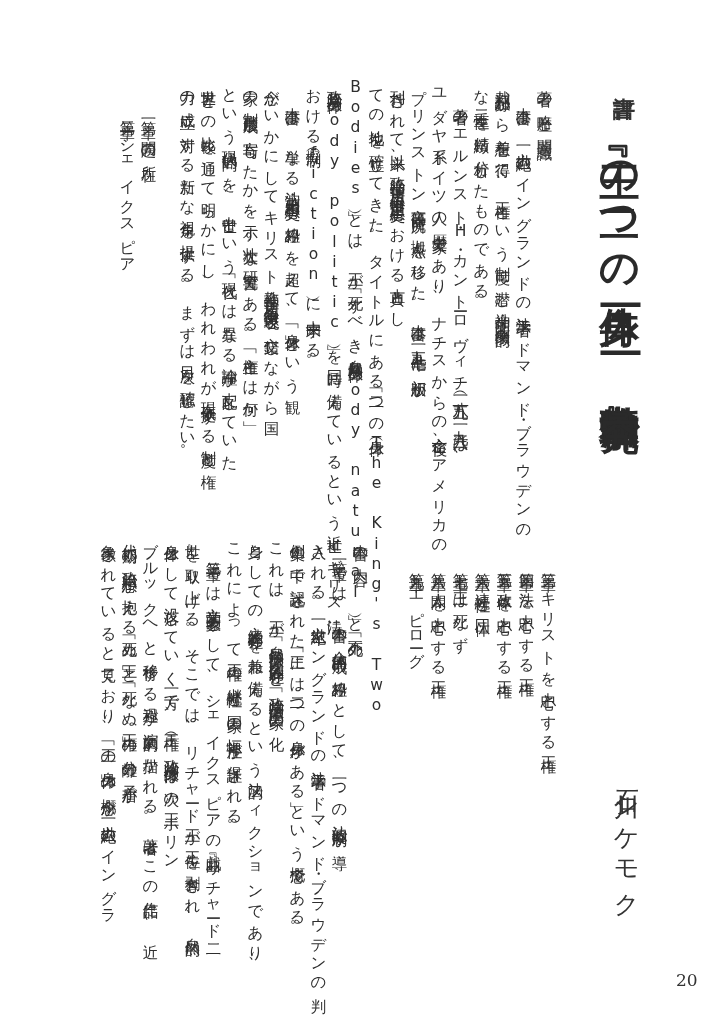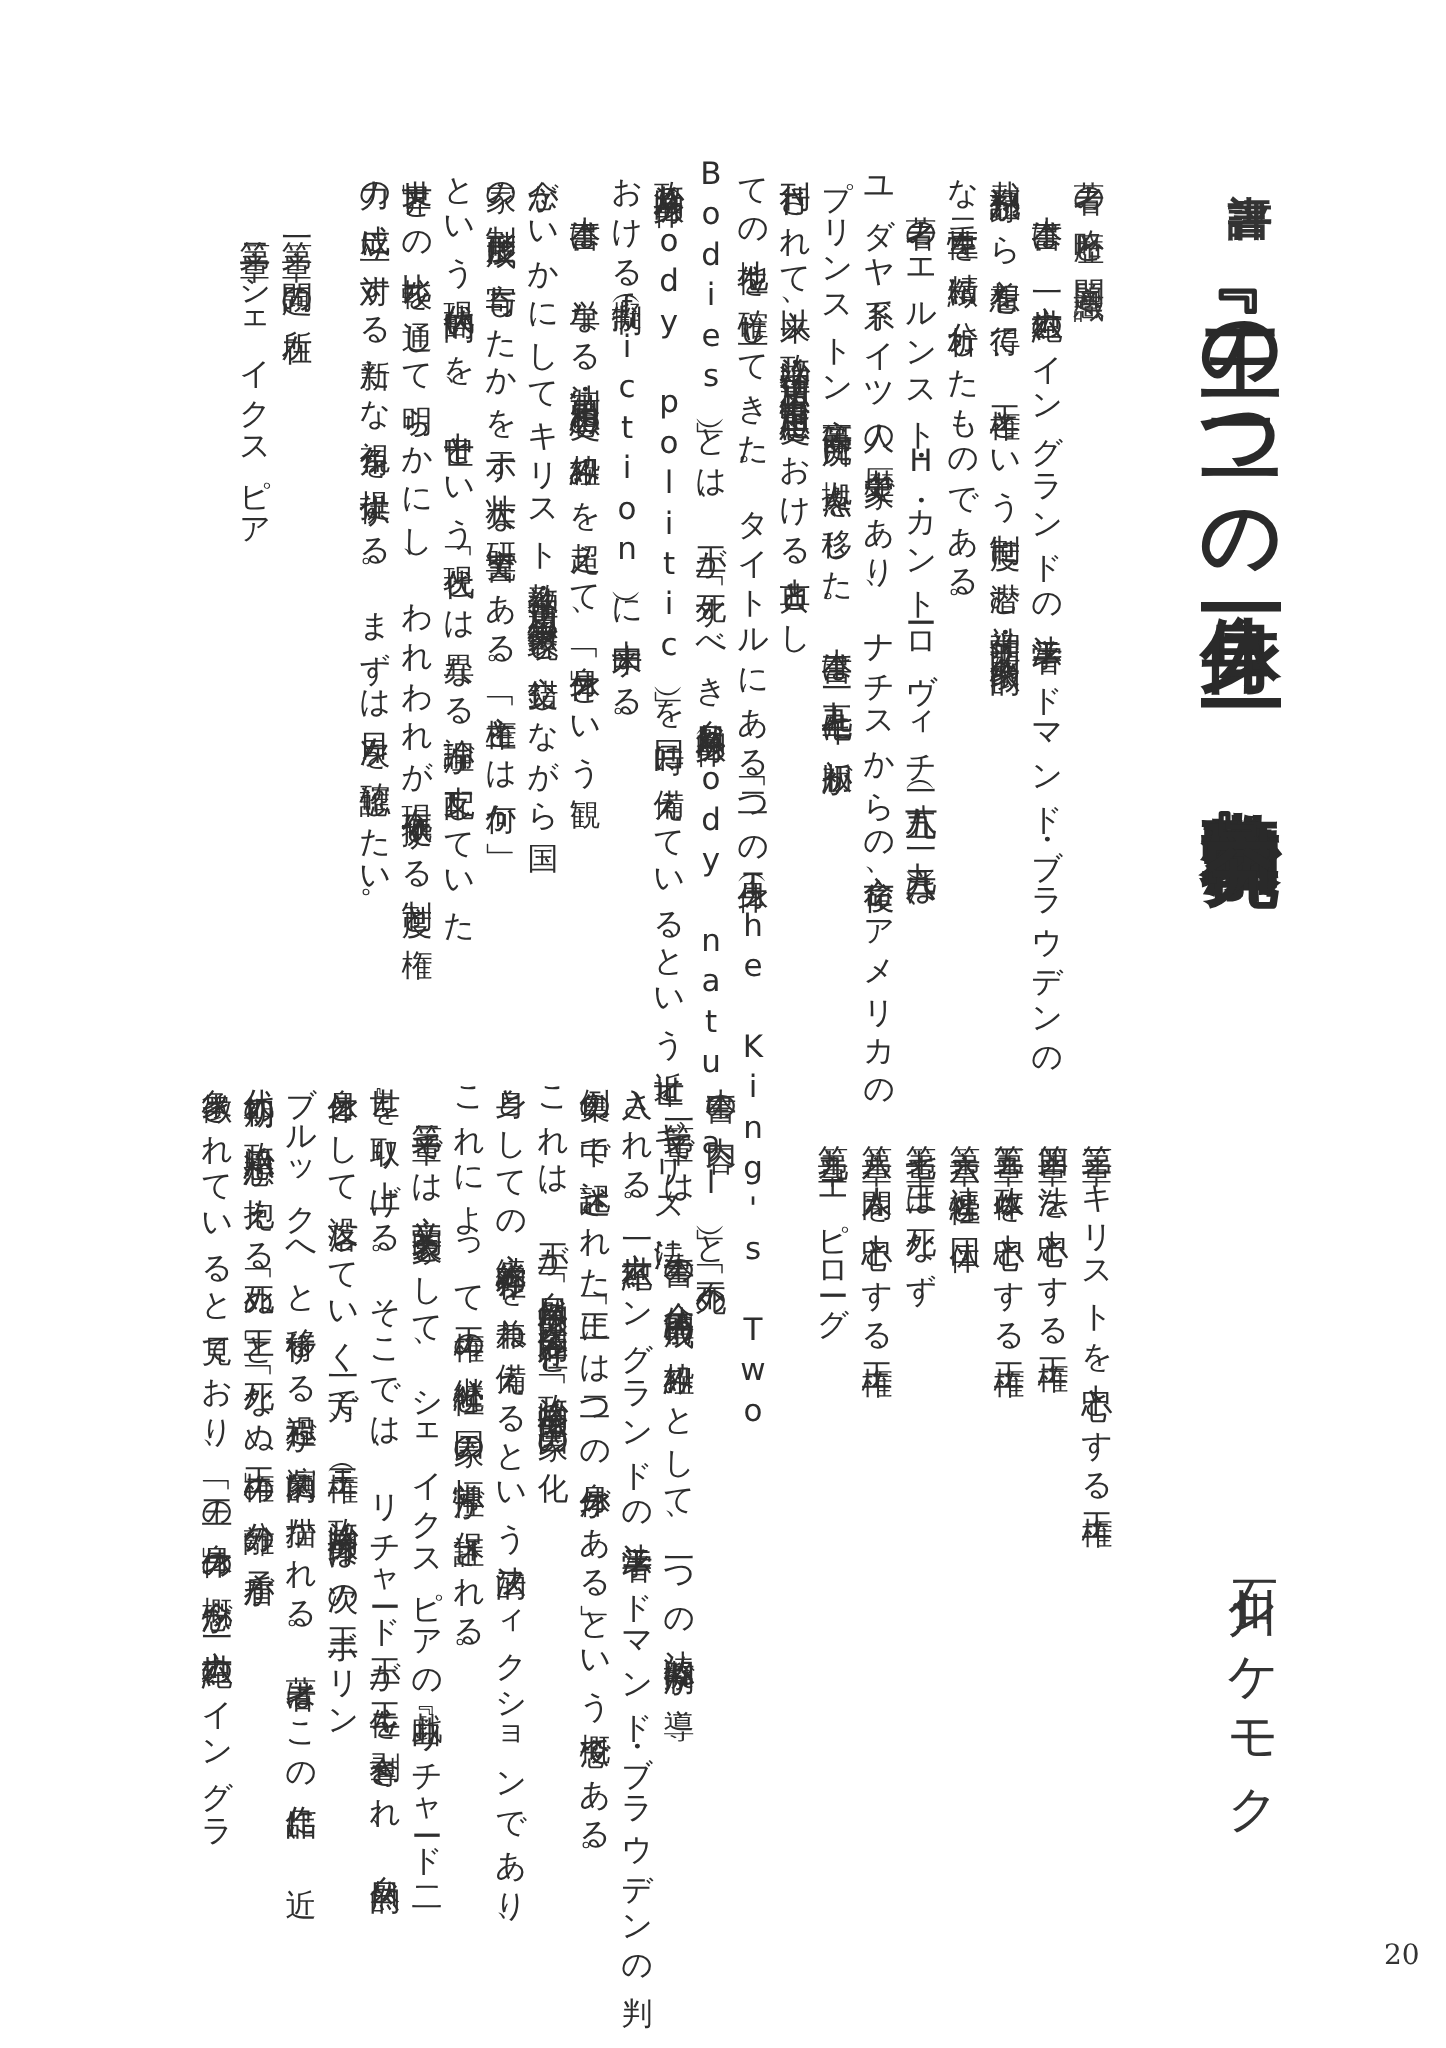"20" .page-number { font-size: 14px -> 17px; left: 692px -> 676px }
